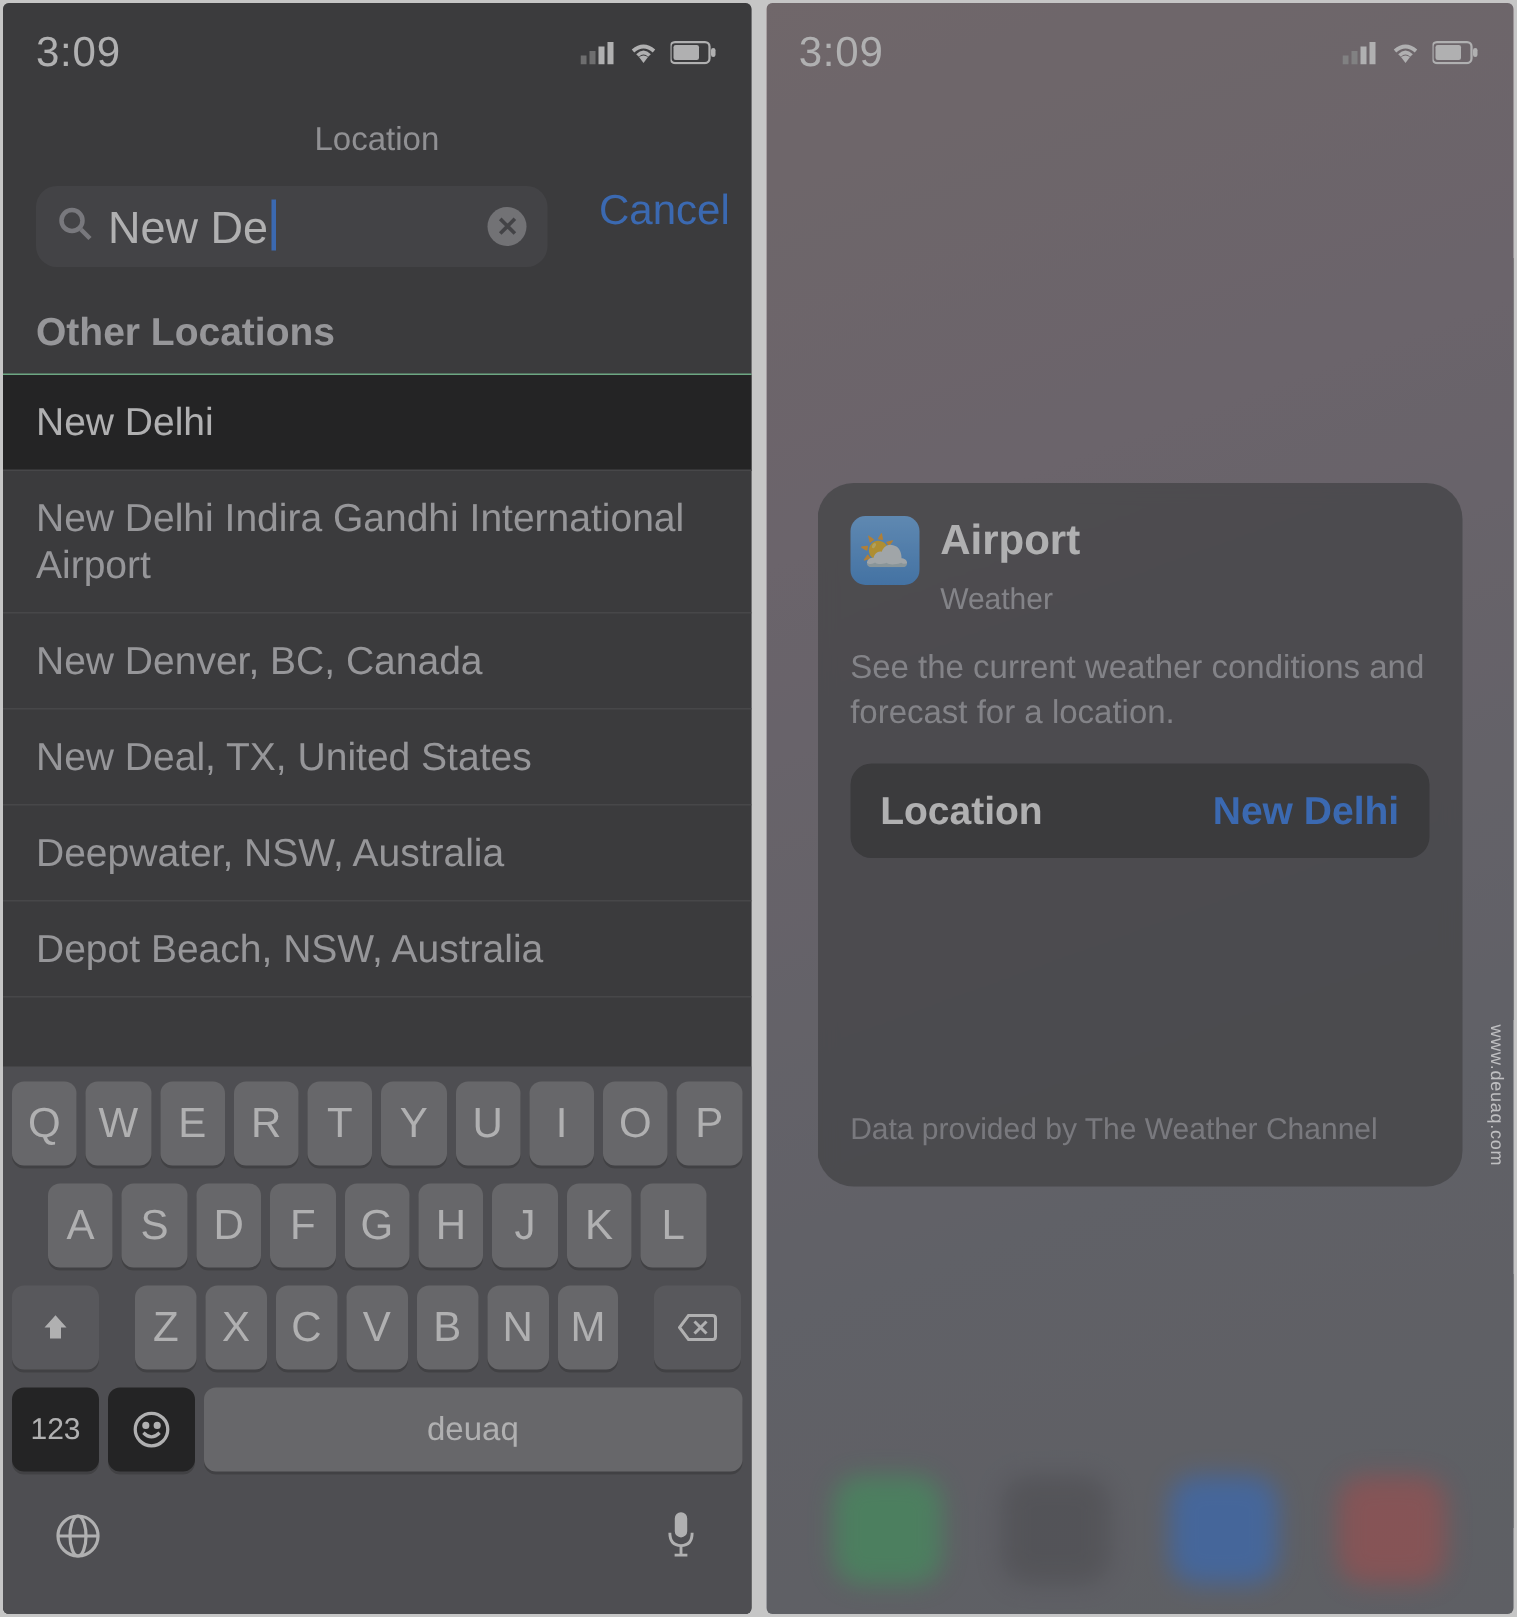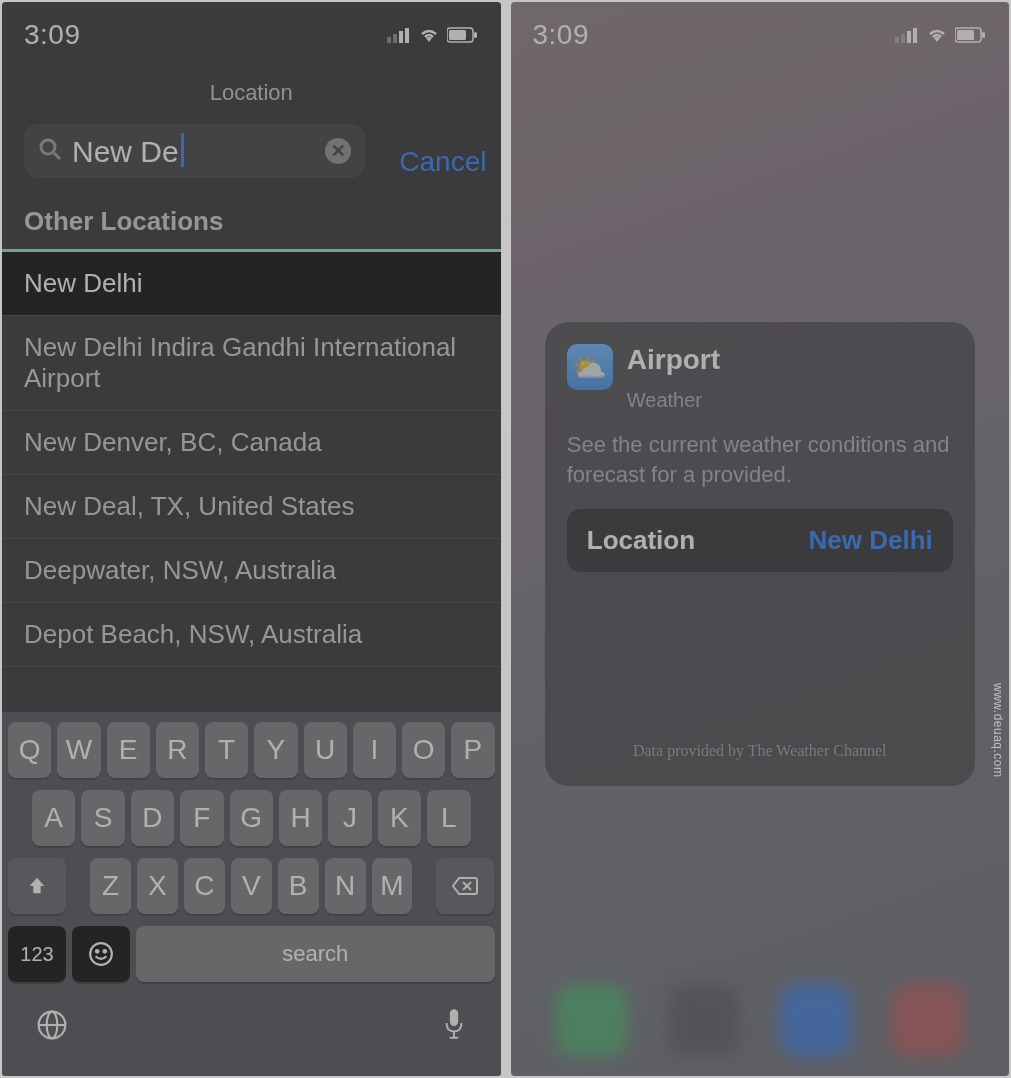"New De" .search-row { align-items: flex-end -> flex-start }
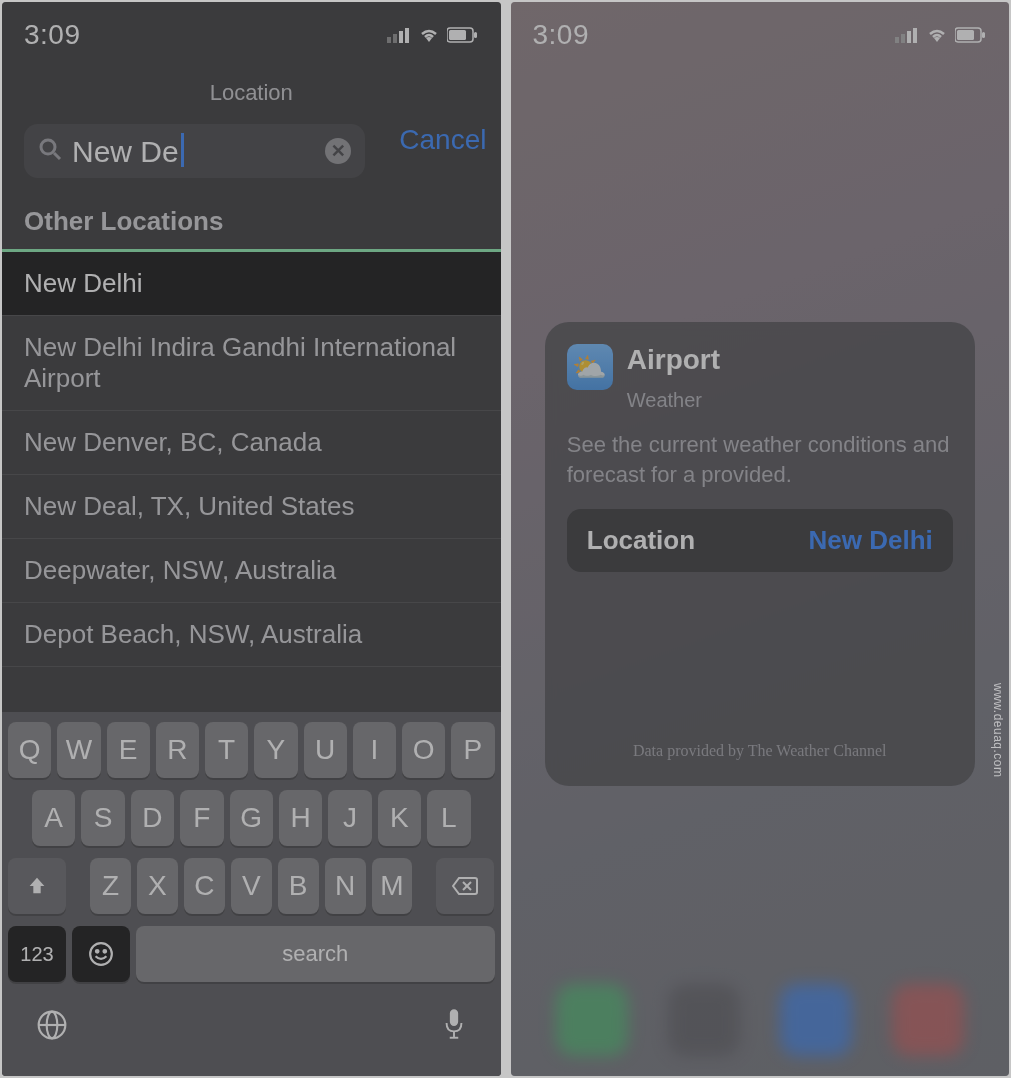"Other Locations" .section-header { border-bottom: 3px solid #86efac -> 1px solid #86efac }
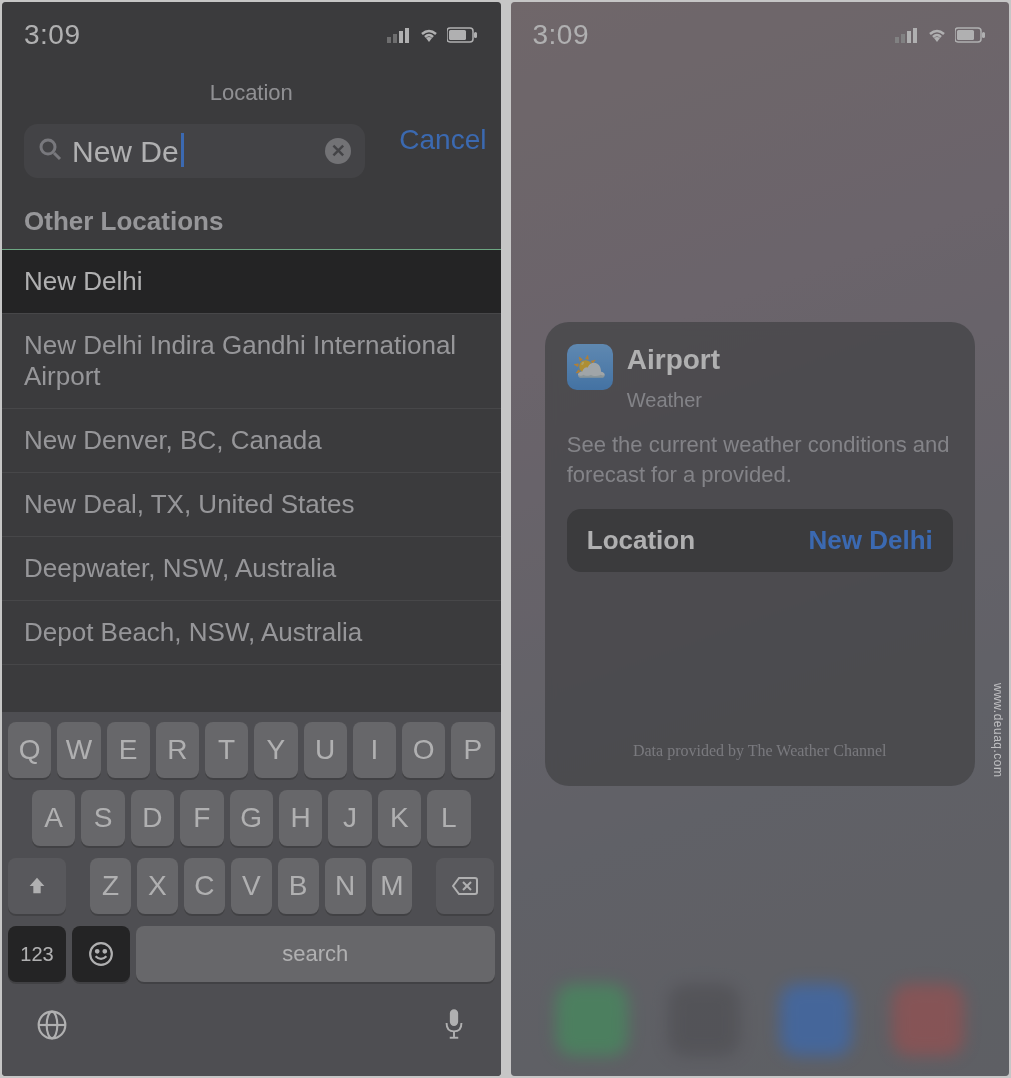"See the current weather conditions" div.card-desc { text: provided -> location }
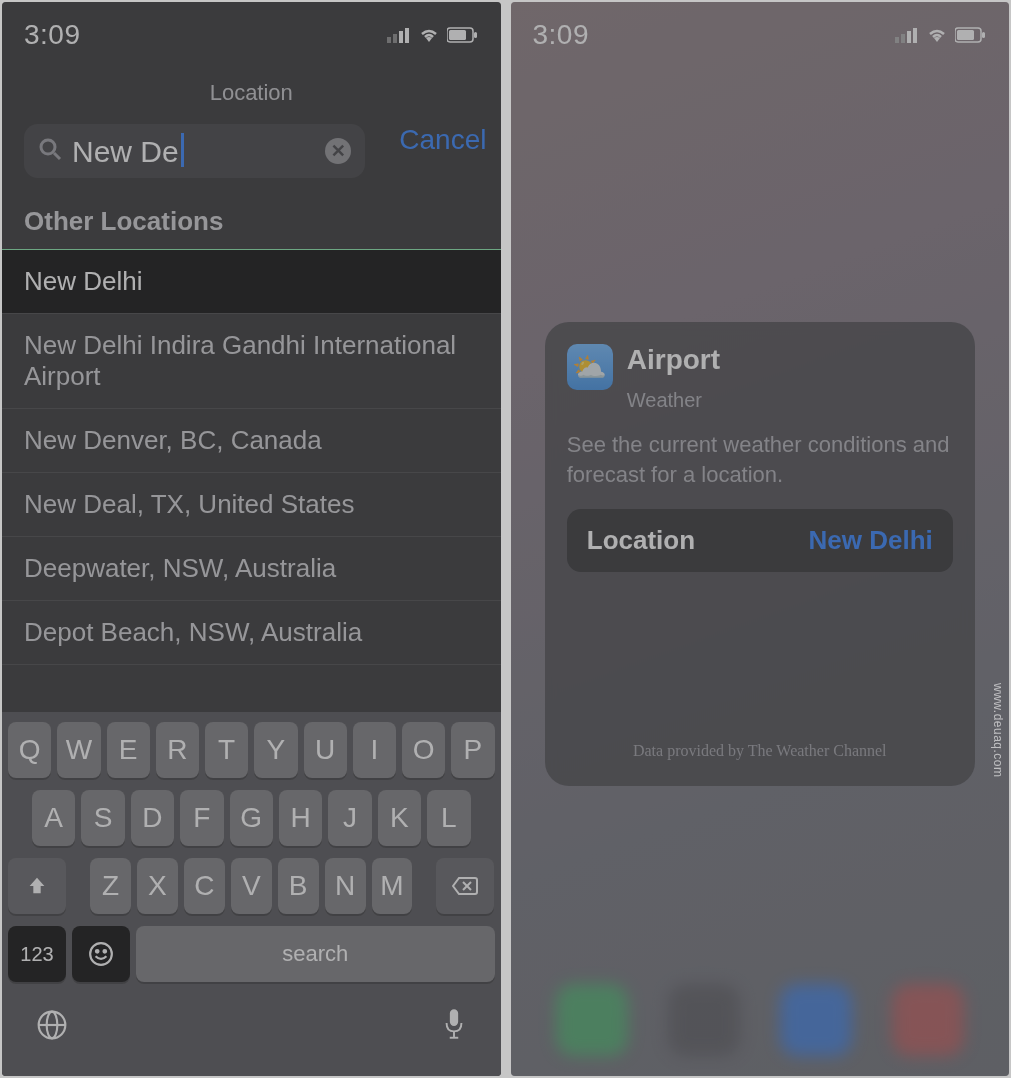"Data provided by The Weather" .card-footer { font-family: Liberation Serif, serif -> none; font-size: 16px -> 20px; text-align: center -> left }
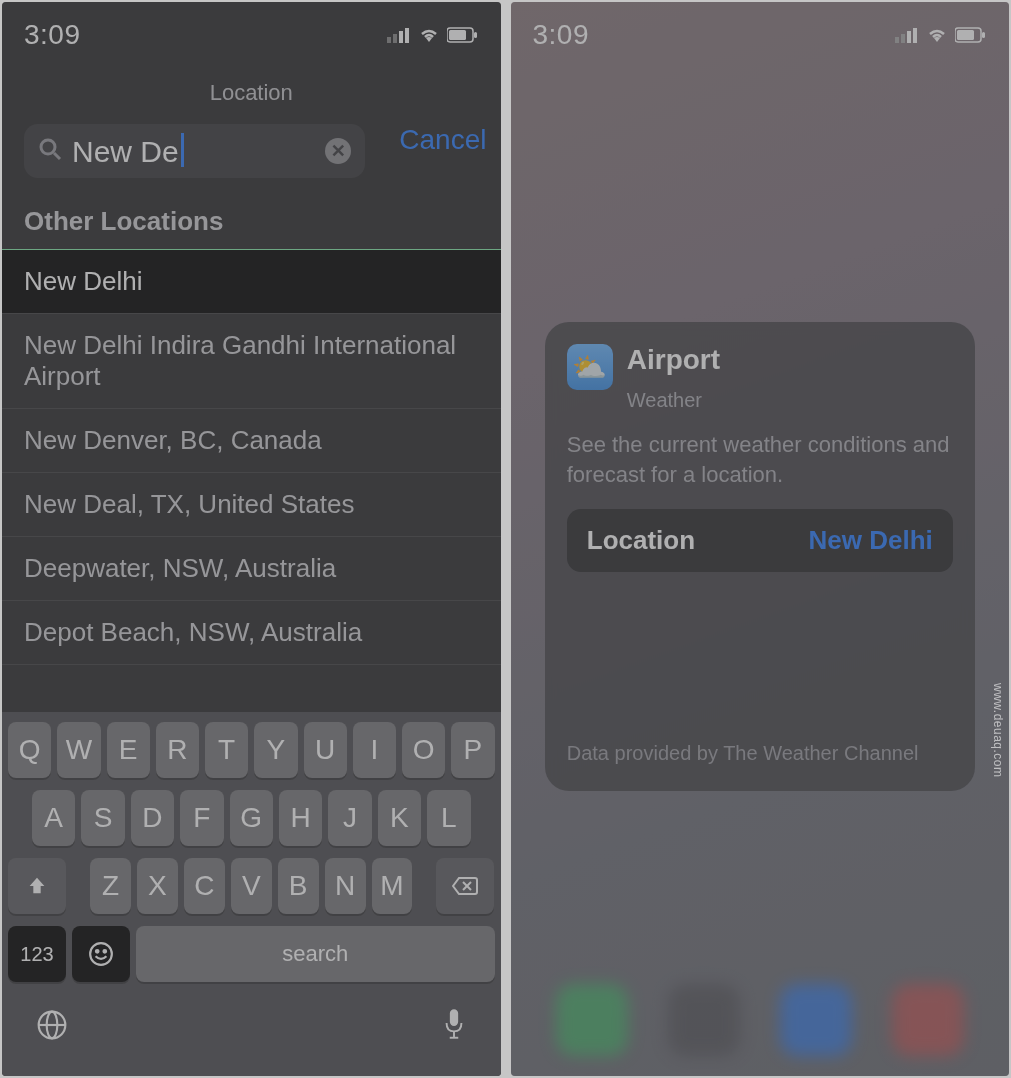"search" div.key { text: search -> deuaq }
